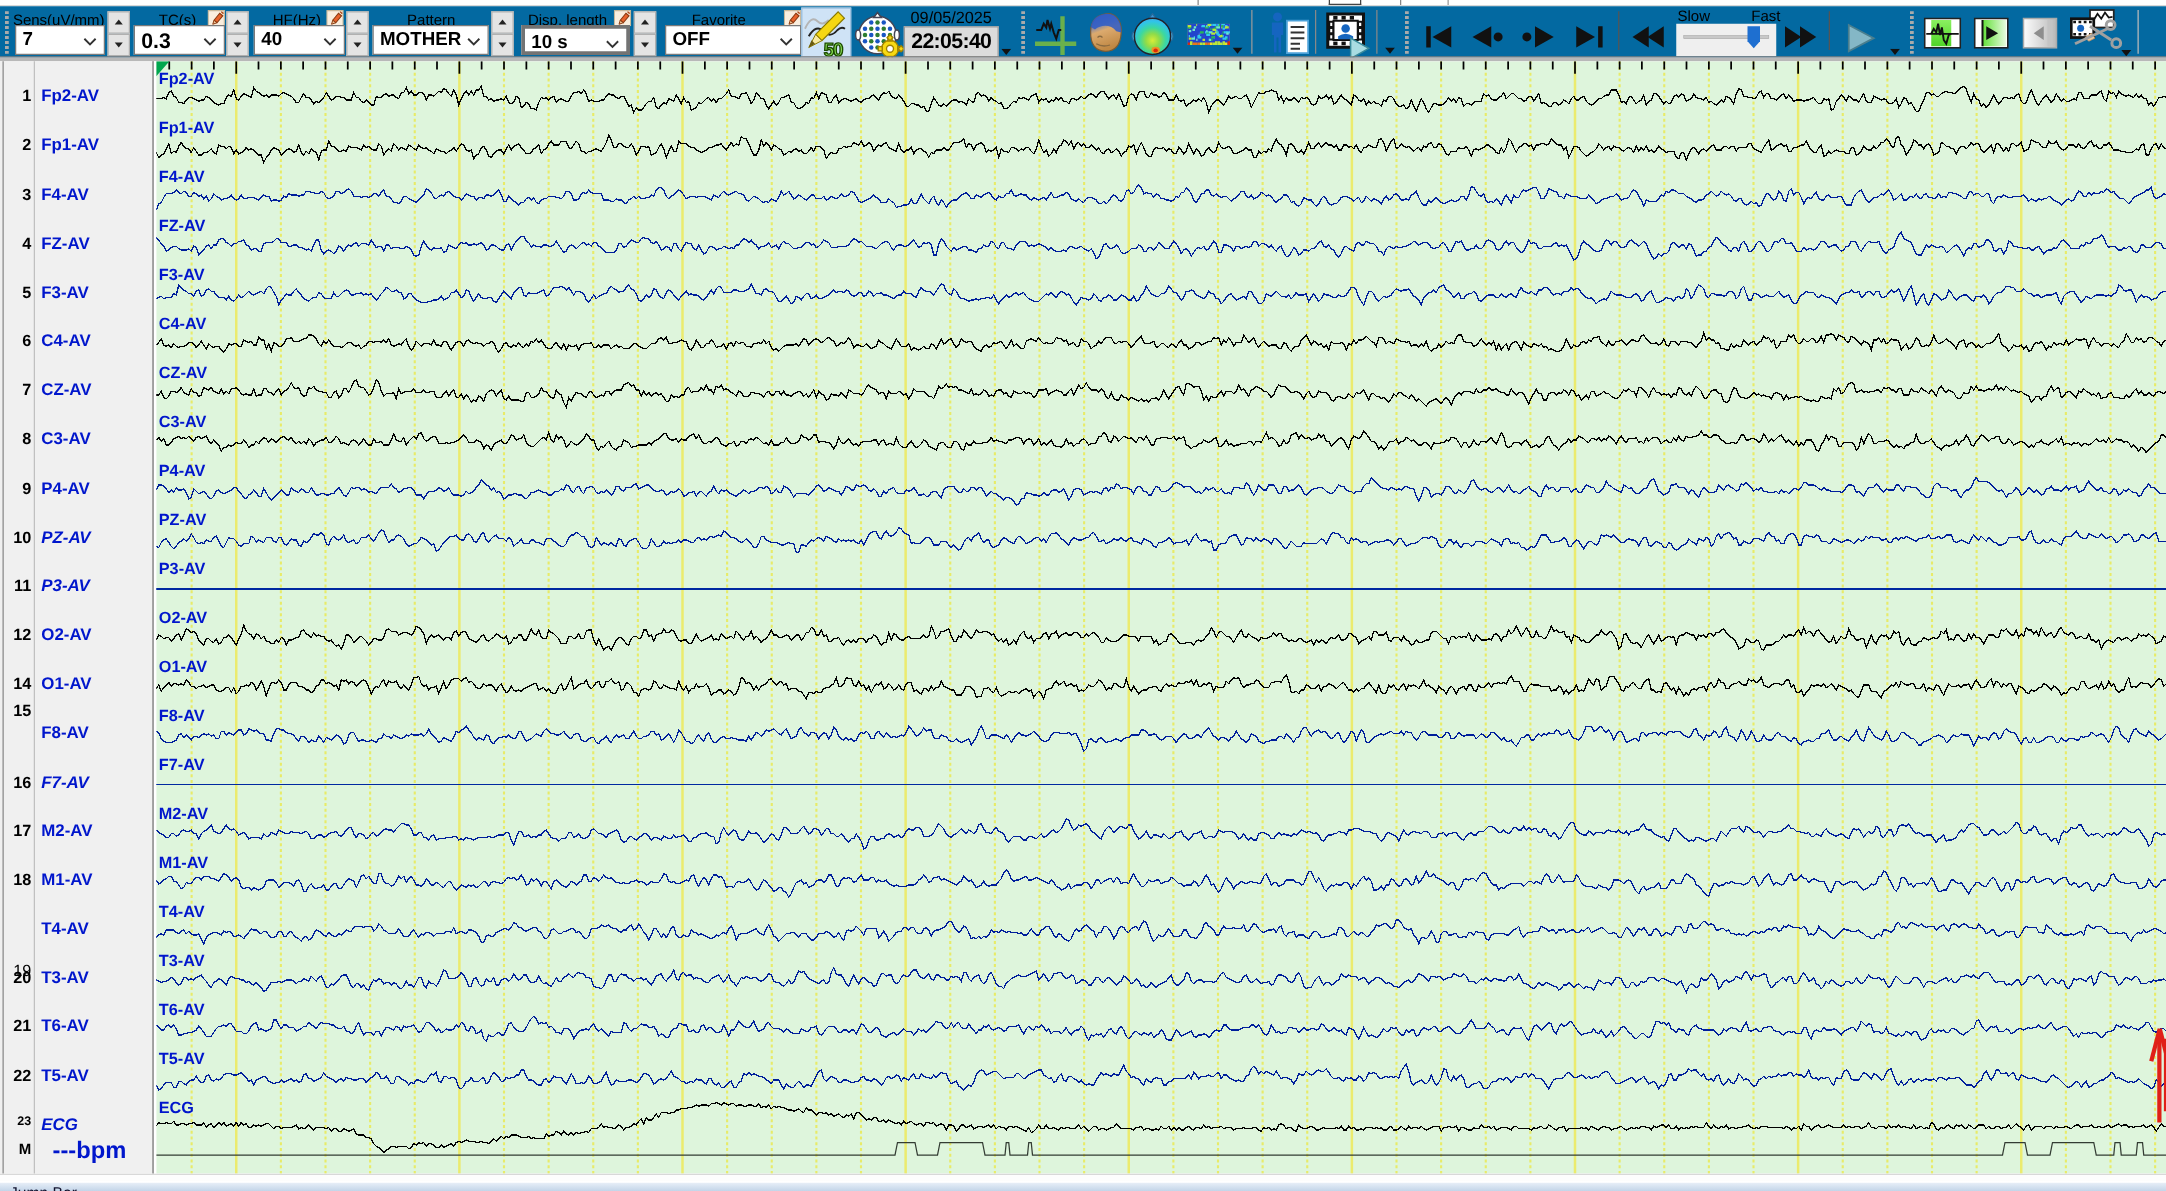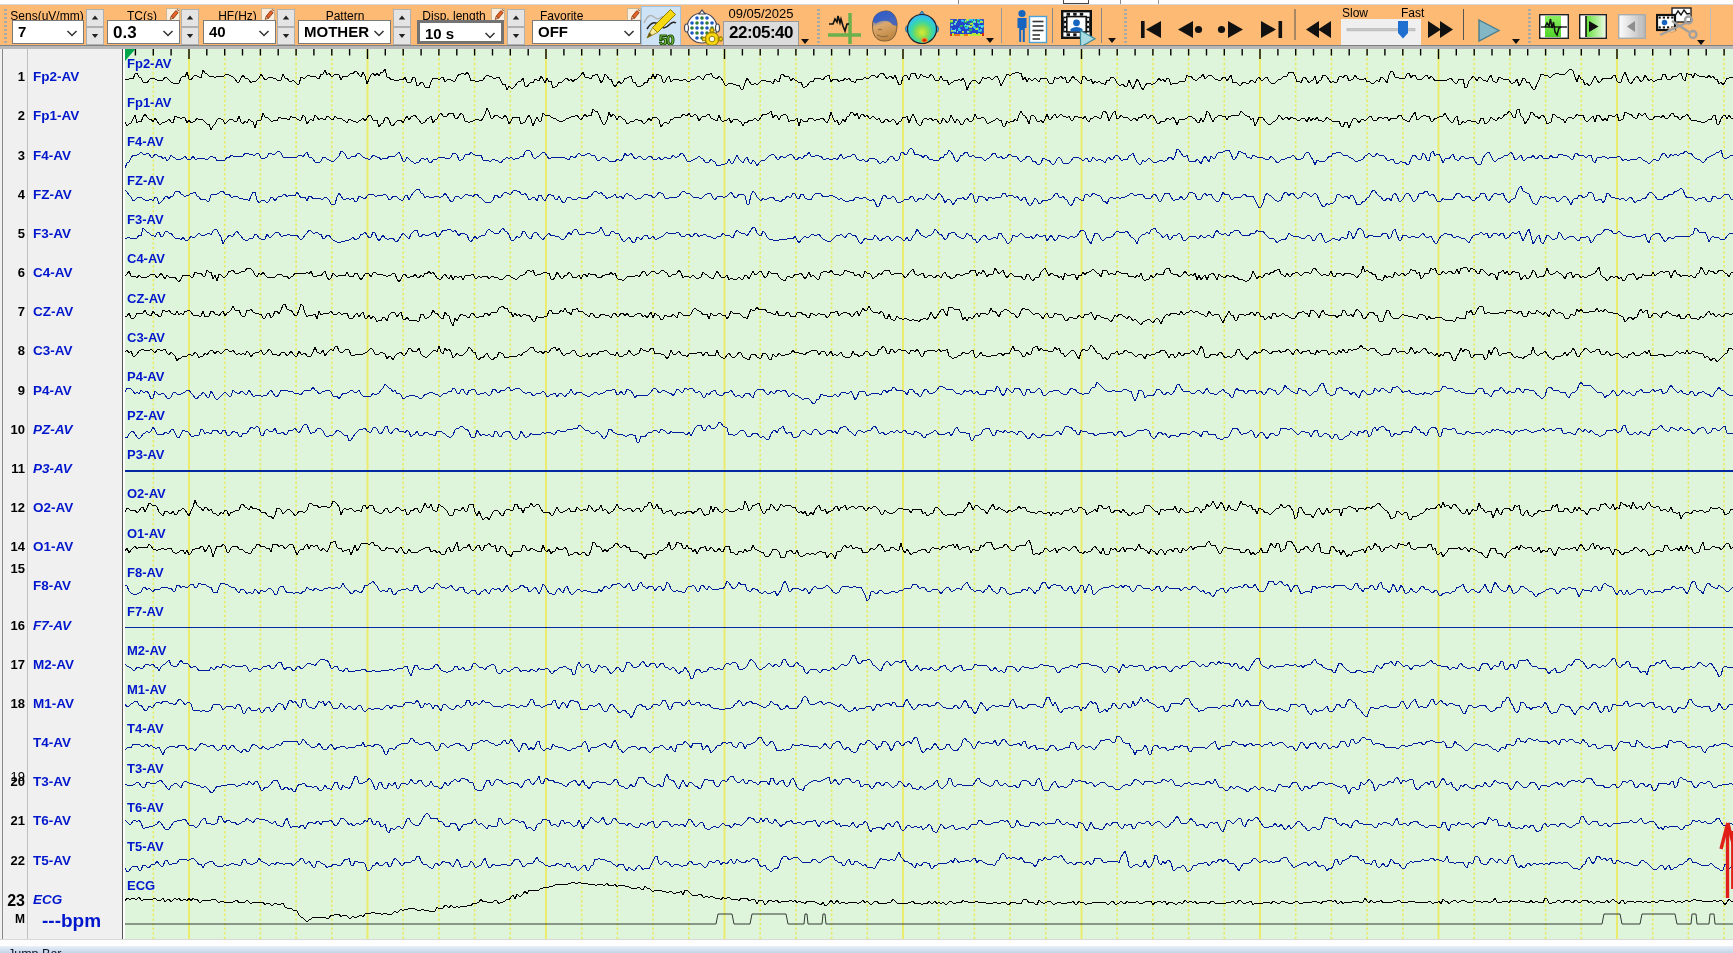"Sens(uV/mm)" div { background: #fdba74 -> #0369a1 }
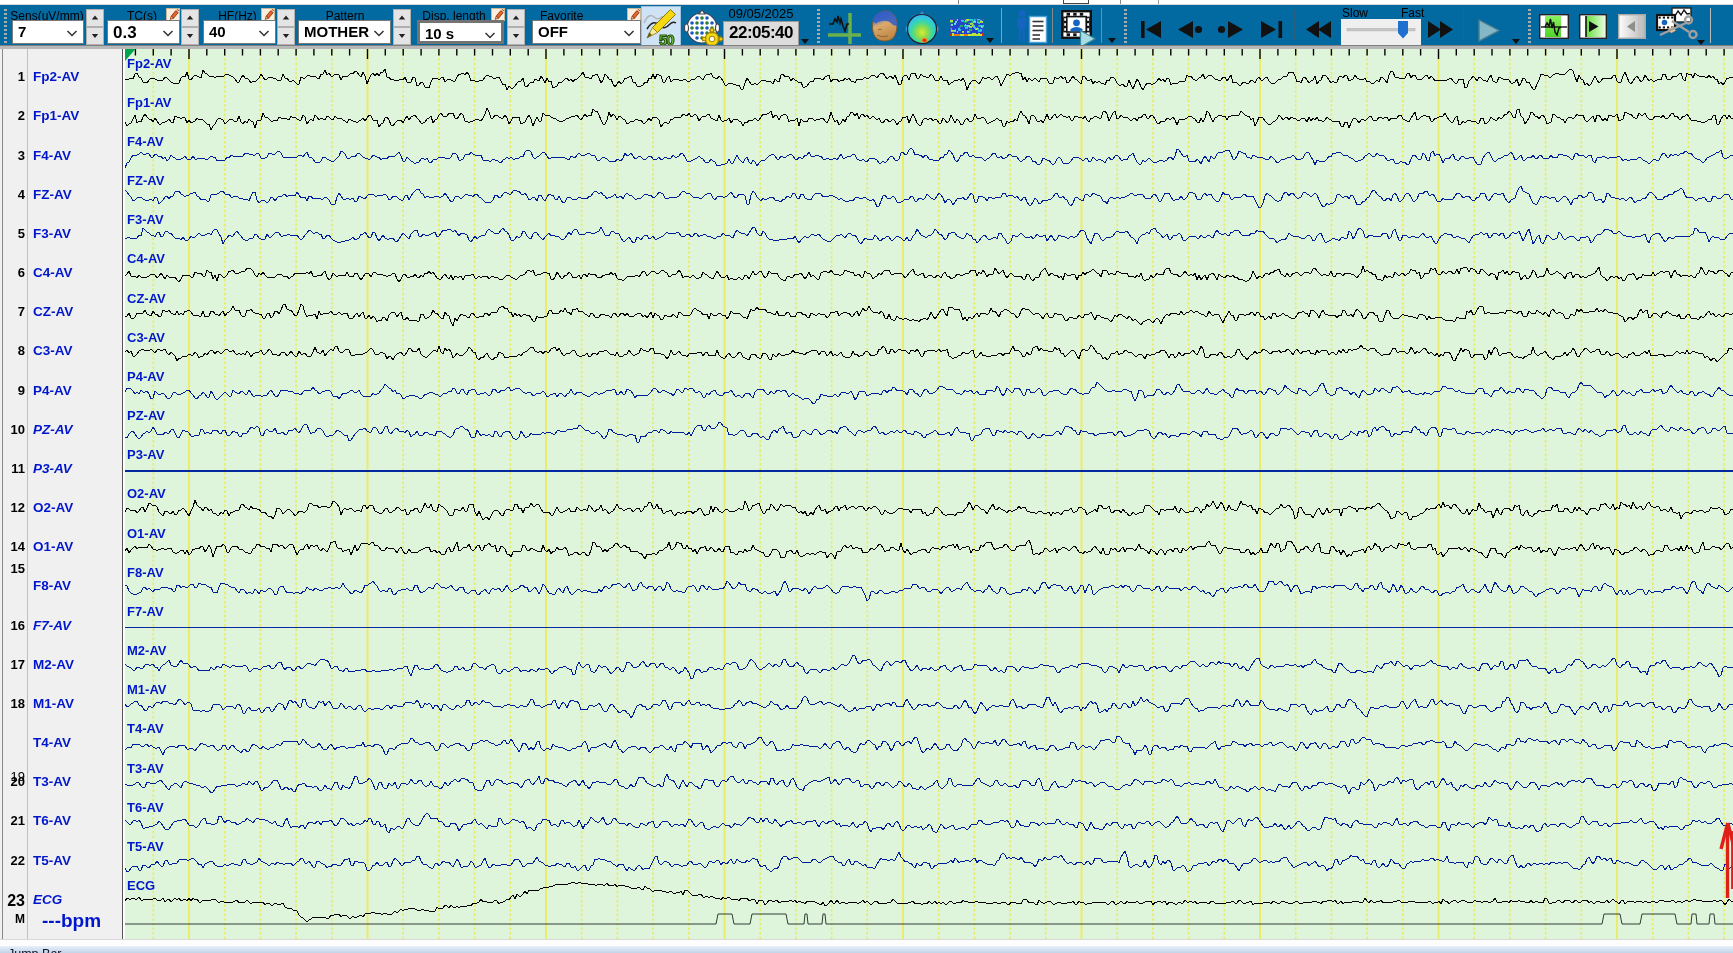"Favorite" div { text-align: left -> center }
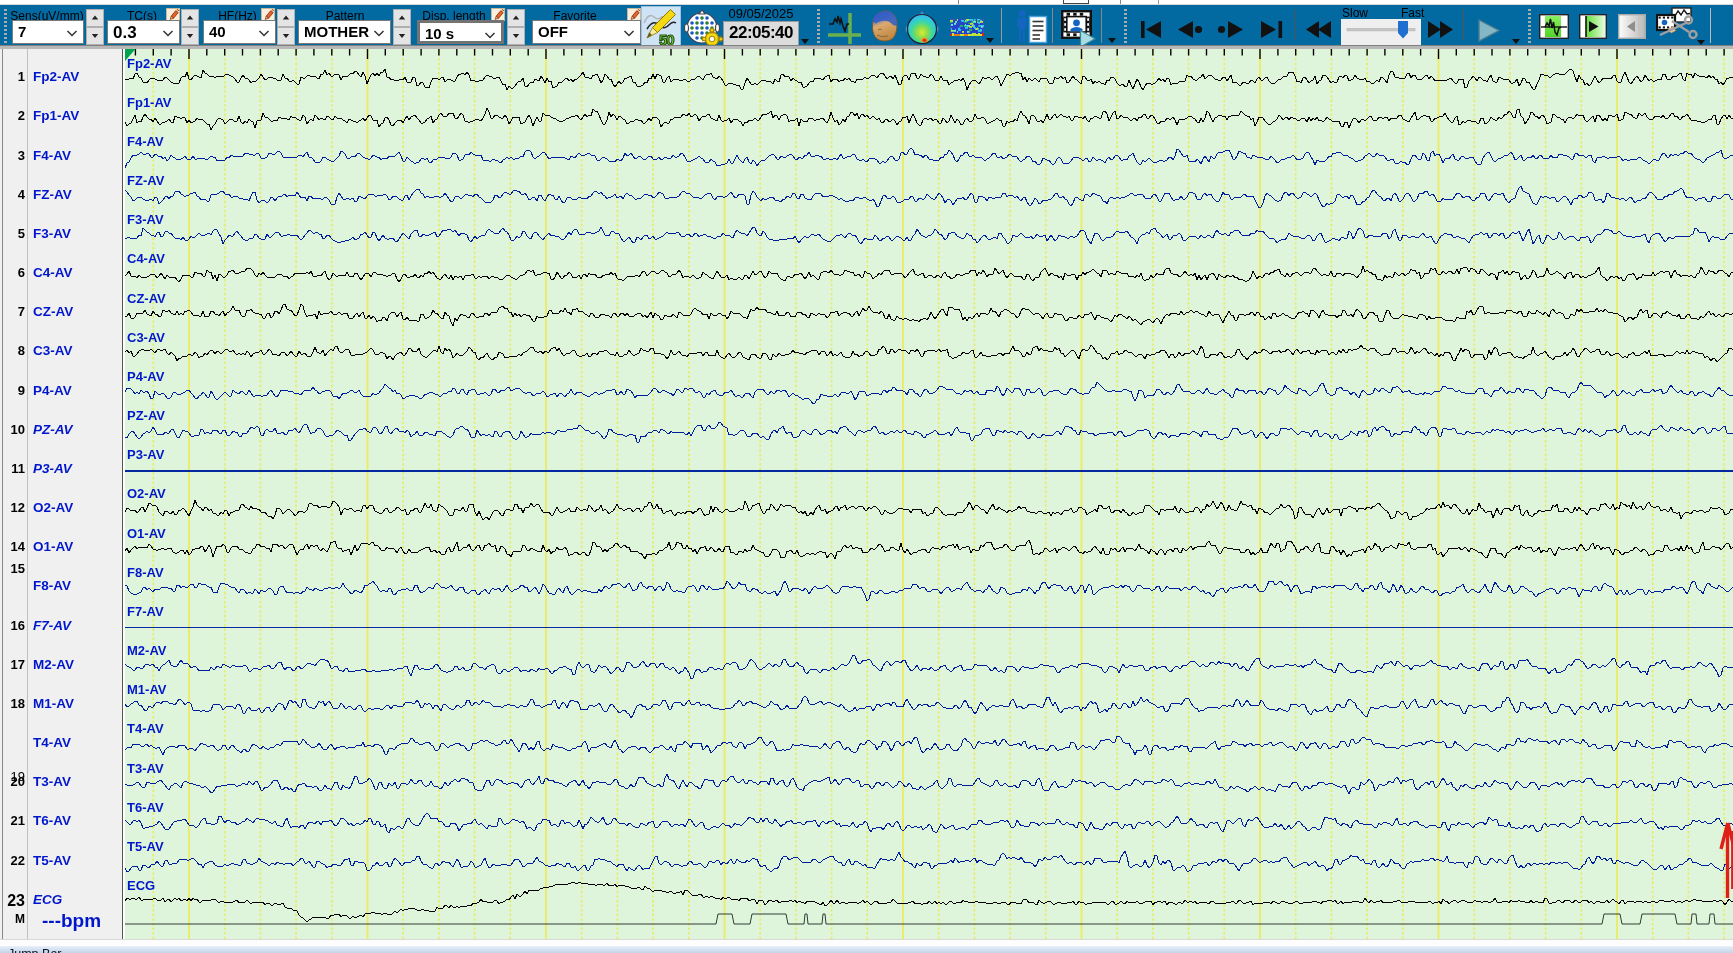"23" div { font-size: 16px -> 10px }
